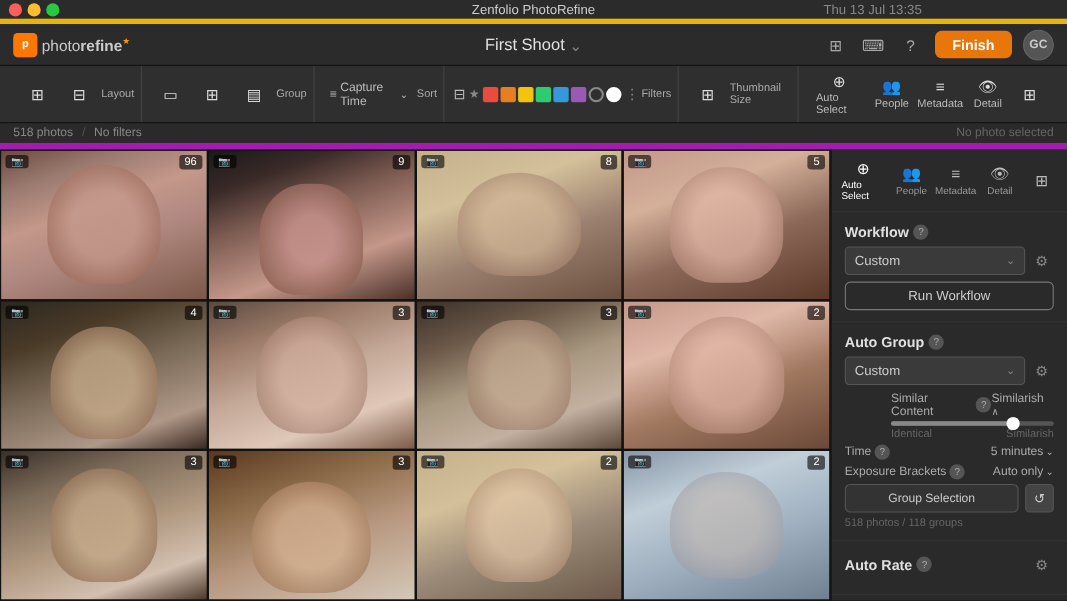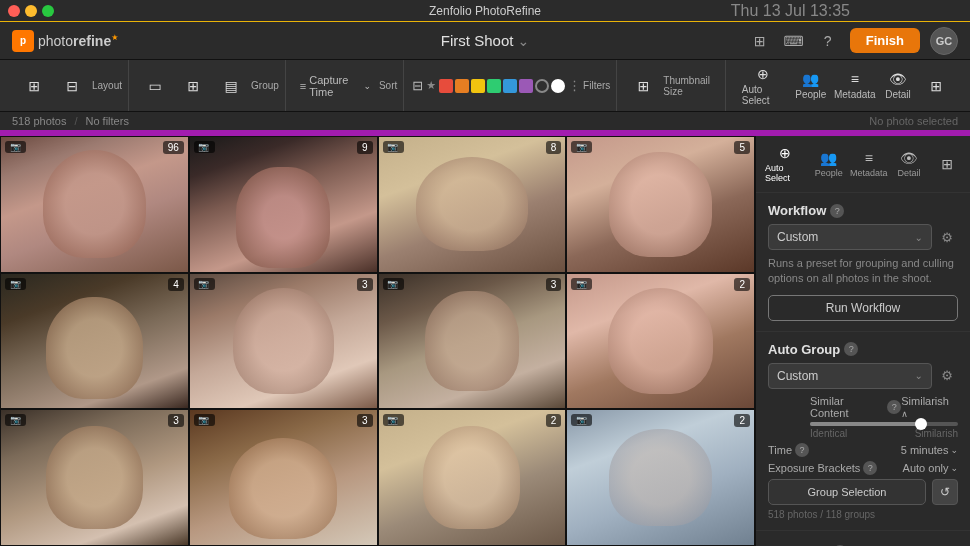"Zenfolio PhotoRefine" .title-bar { border-bottom: 1px solid #eab308 -> 5px solid #eab308 }
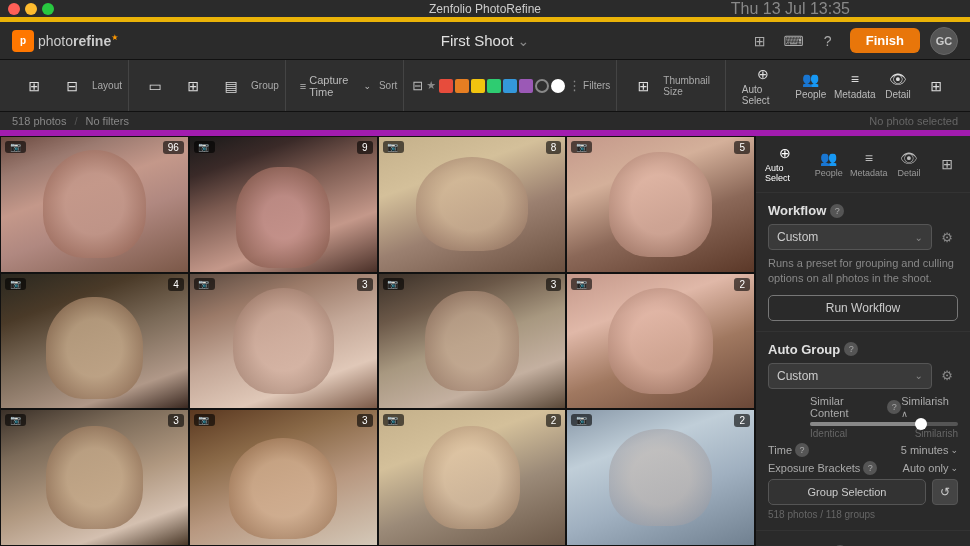"Thu 13 Jul 13:35" span { font-size: 16px -> 12px; right: 120px -> 132px }
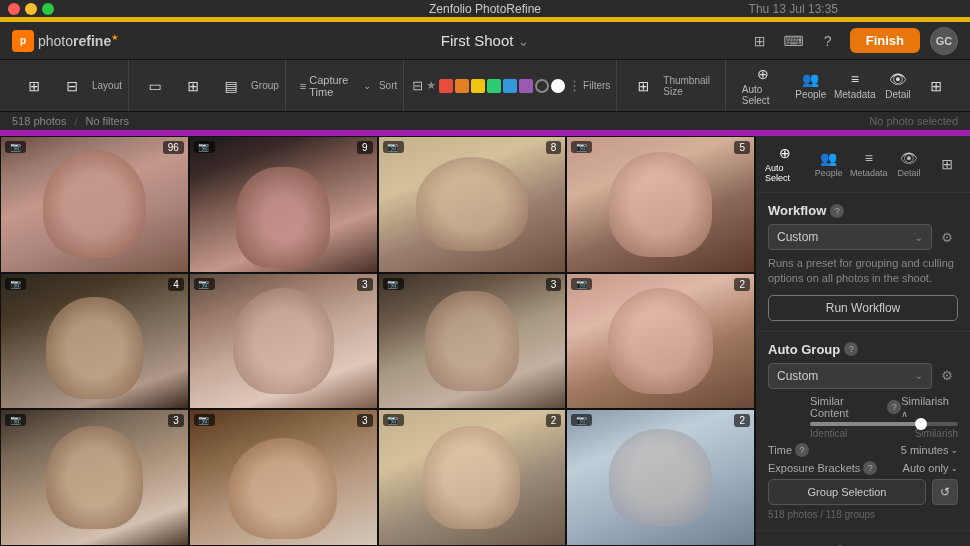"Runs a preset for grouping" p.panel-desc { html: <p>Runs a preset for grouping and culling options on all photos in the shoot.</p> -> none }
